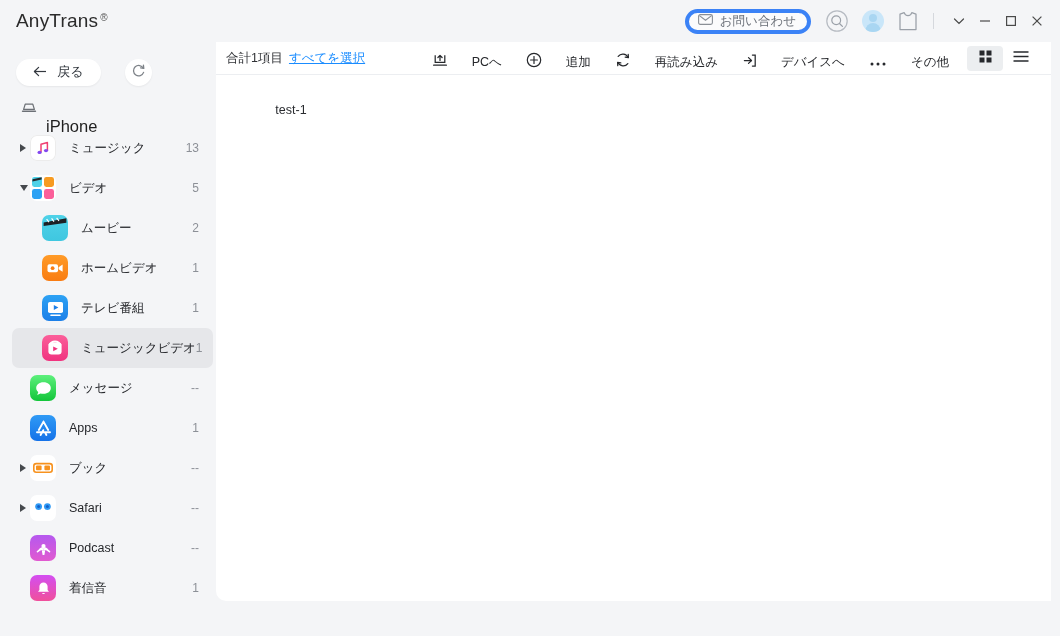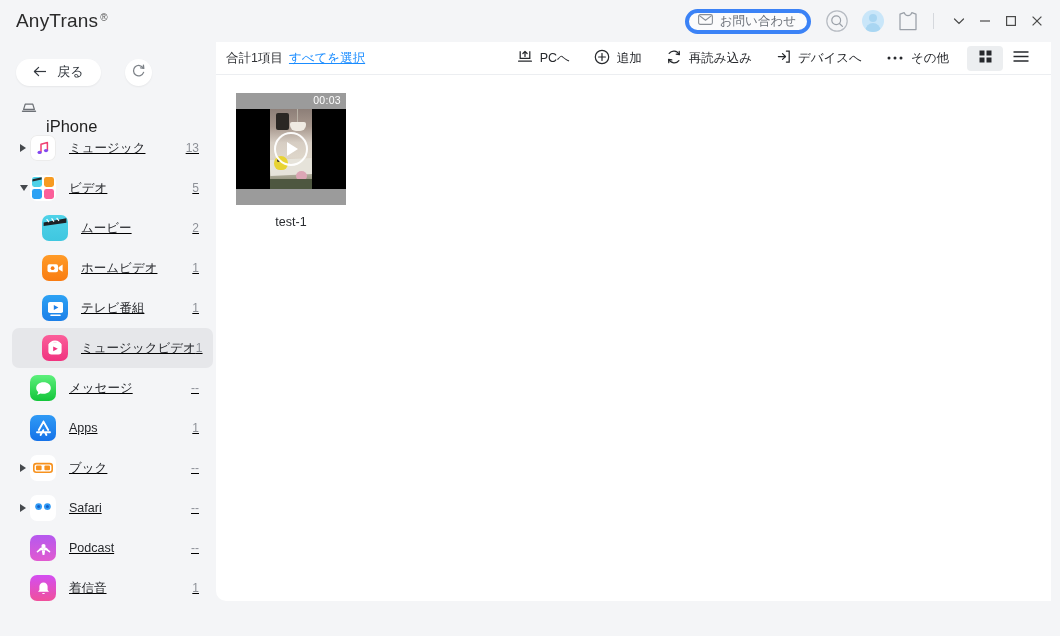"PCへ" .tool { align-items: center -> flex-end; gap: 7px -> 24px }
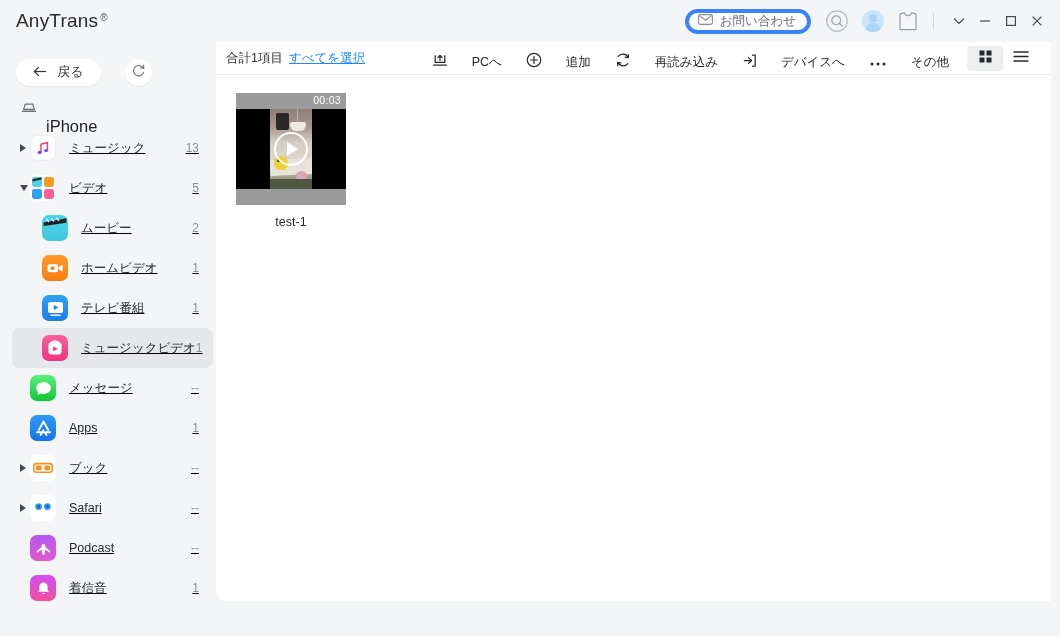"00:03" div.thumb { html: <div> <div> <div></div> <div></div> <div></div> <div></div> <div></div> <div></div> <div></div> </div> <div></div> <div></div> <span>00:03</span> <div> <div></div> </div> </div> -> none }
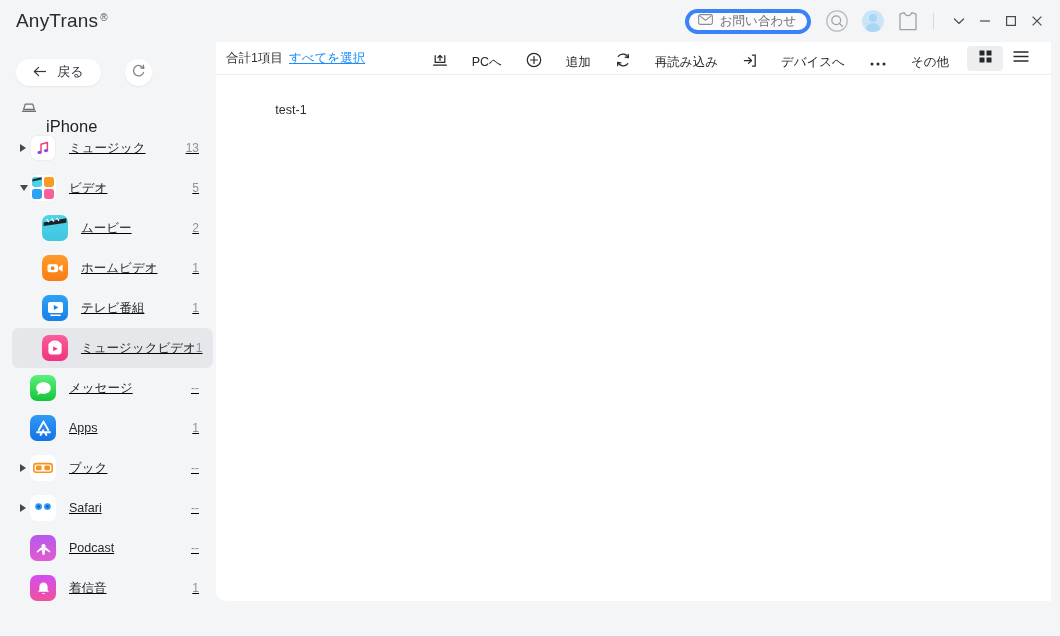"ミュージック" .nav { text-decoration: underline -> none }
